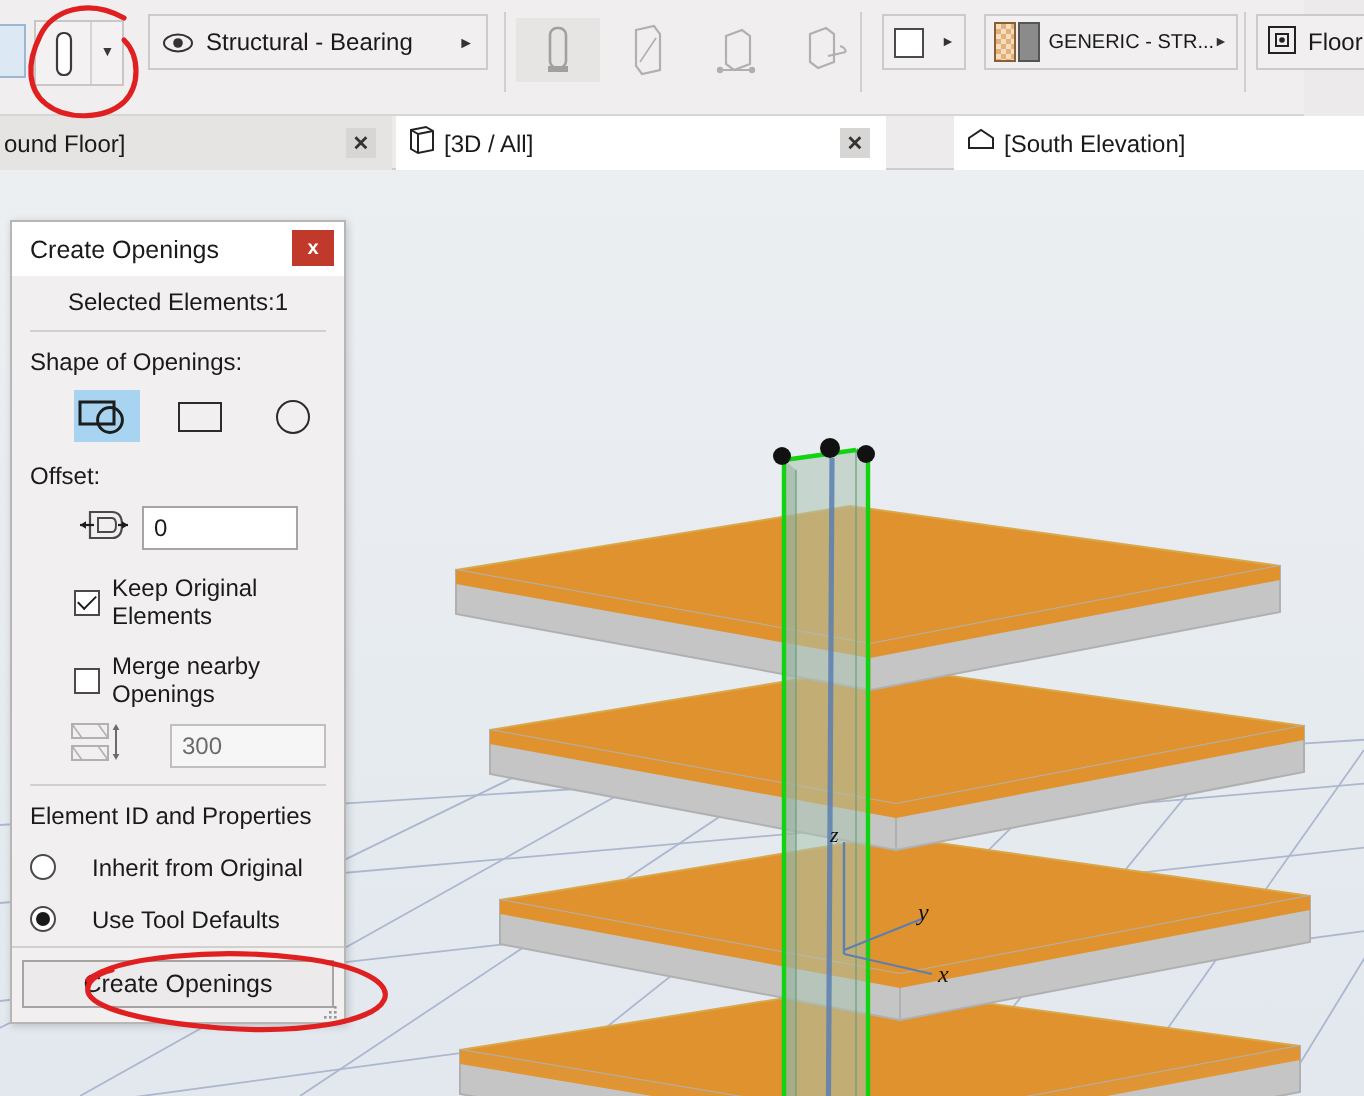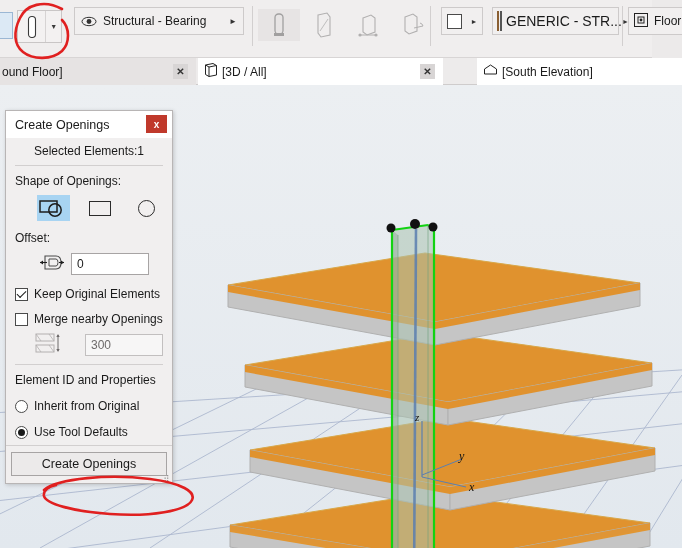"GENERIC - STR..." .mat-combo .lbl { font-size: 14px -> 10px }
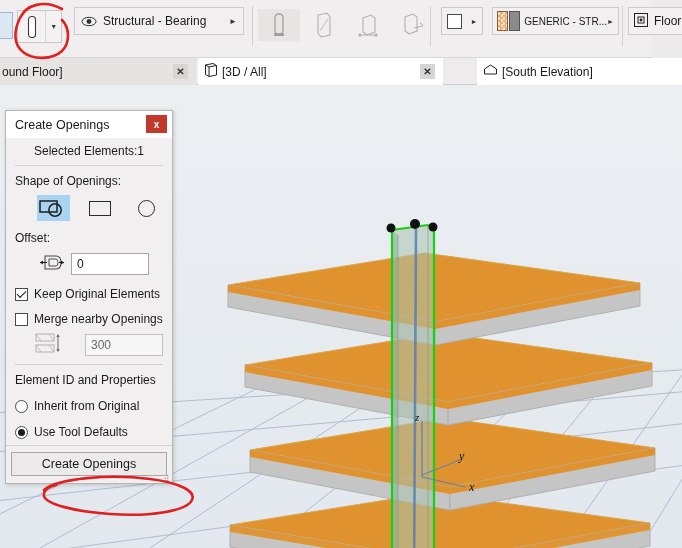"Keep Original Elements" .chk-row { margin-left: none -> 22px }
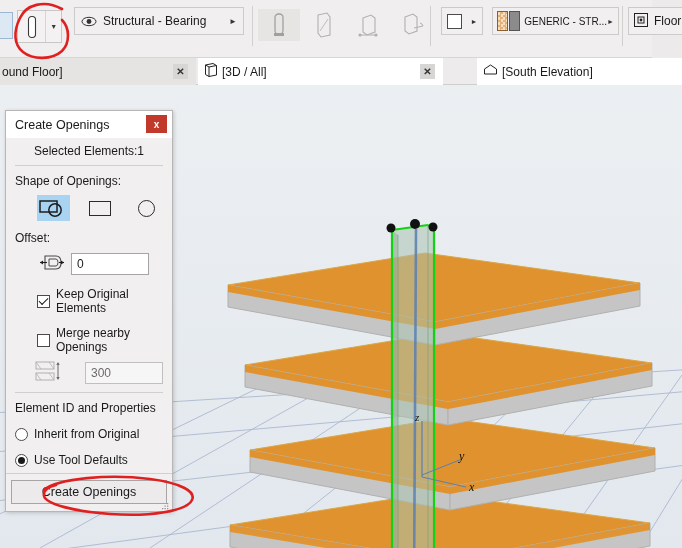"Inherit from Original" .rad-row { align-items: center -> flex-start; gap: 6px -> 18px }
